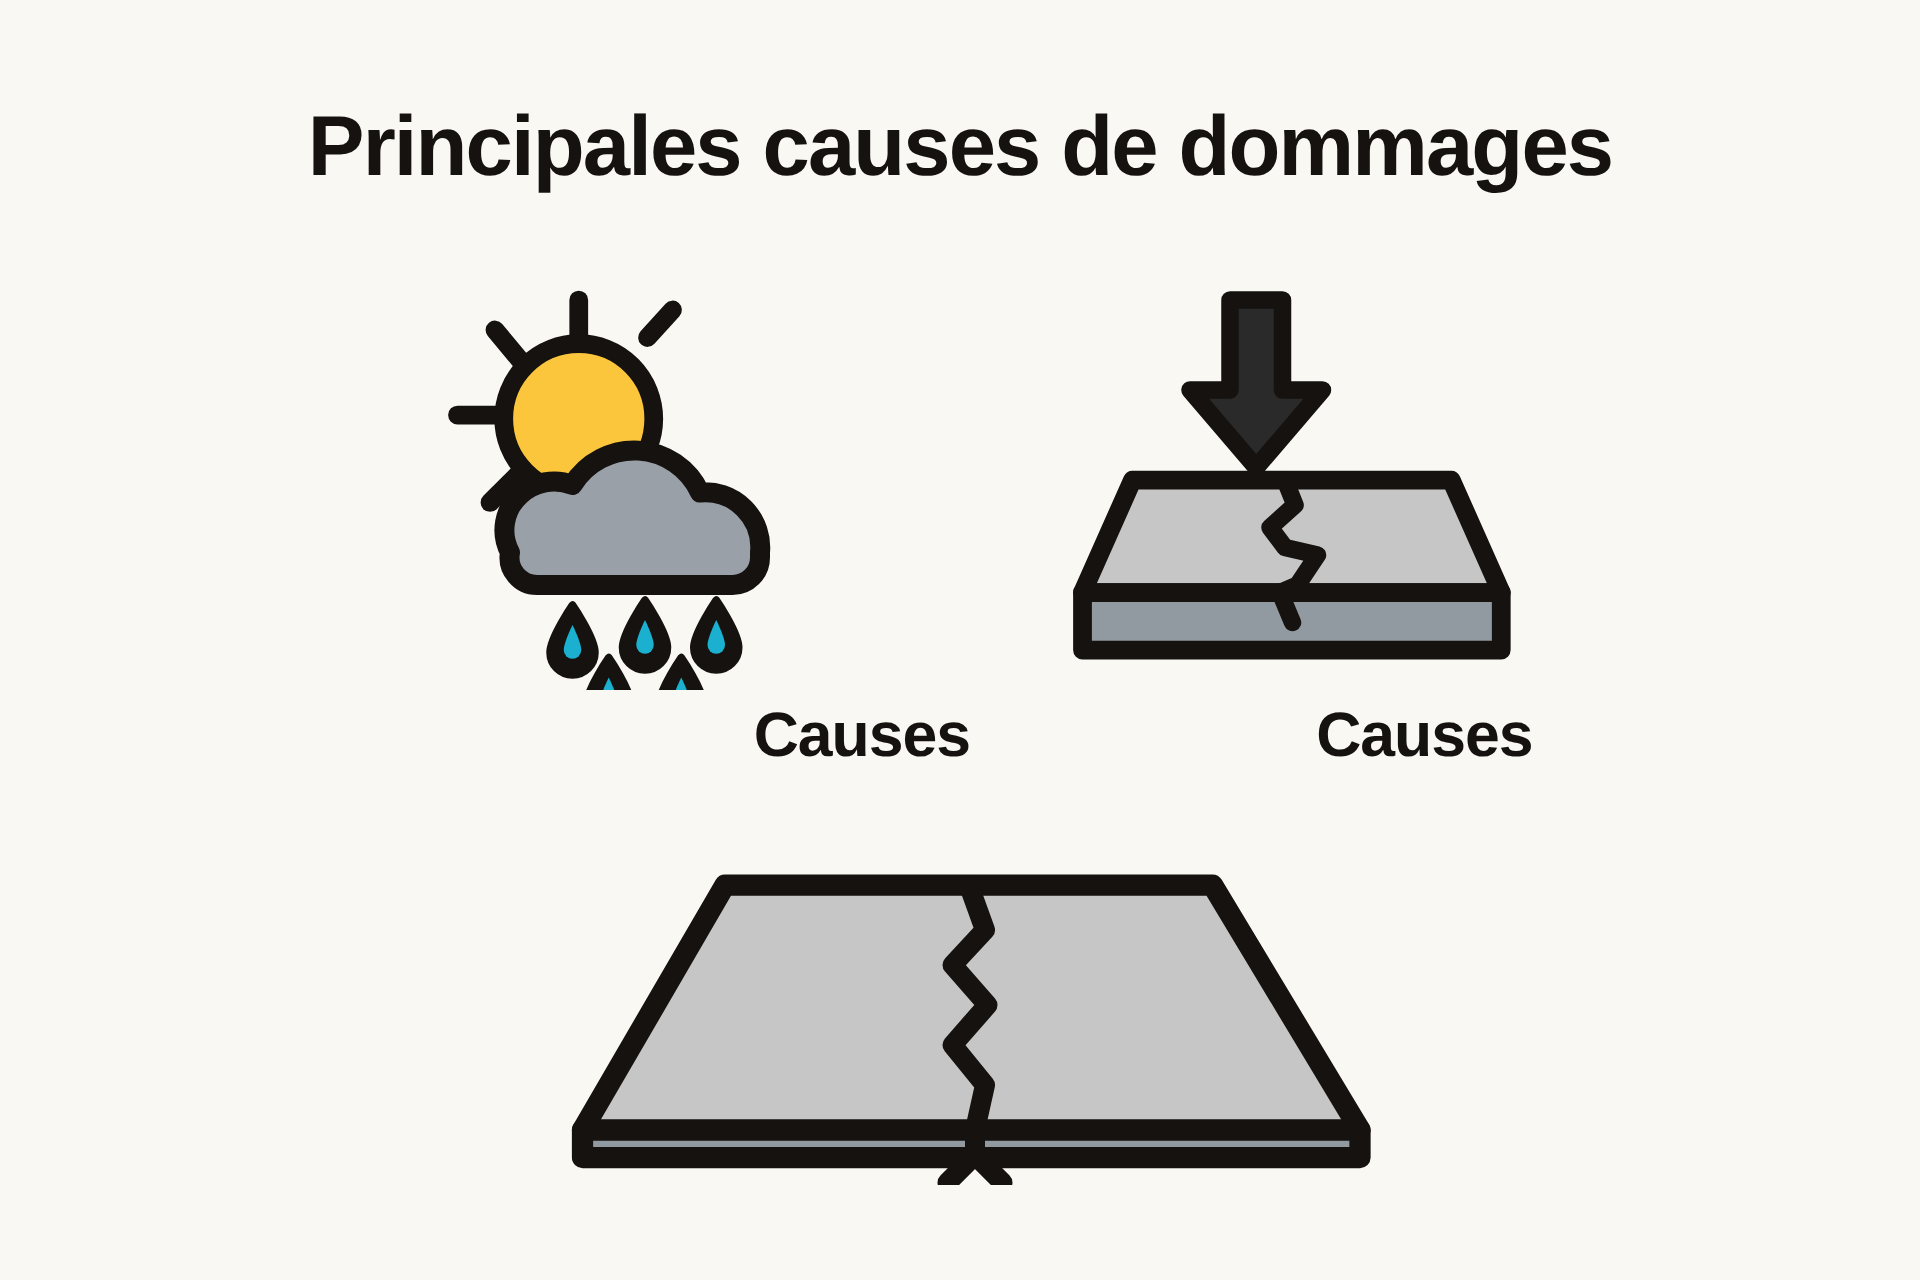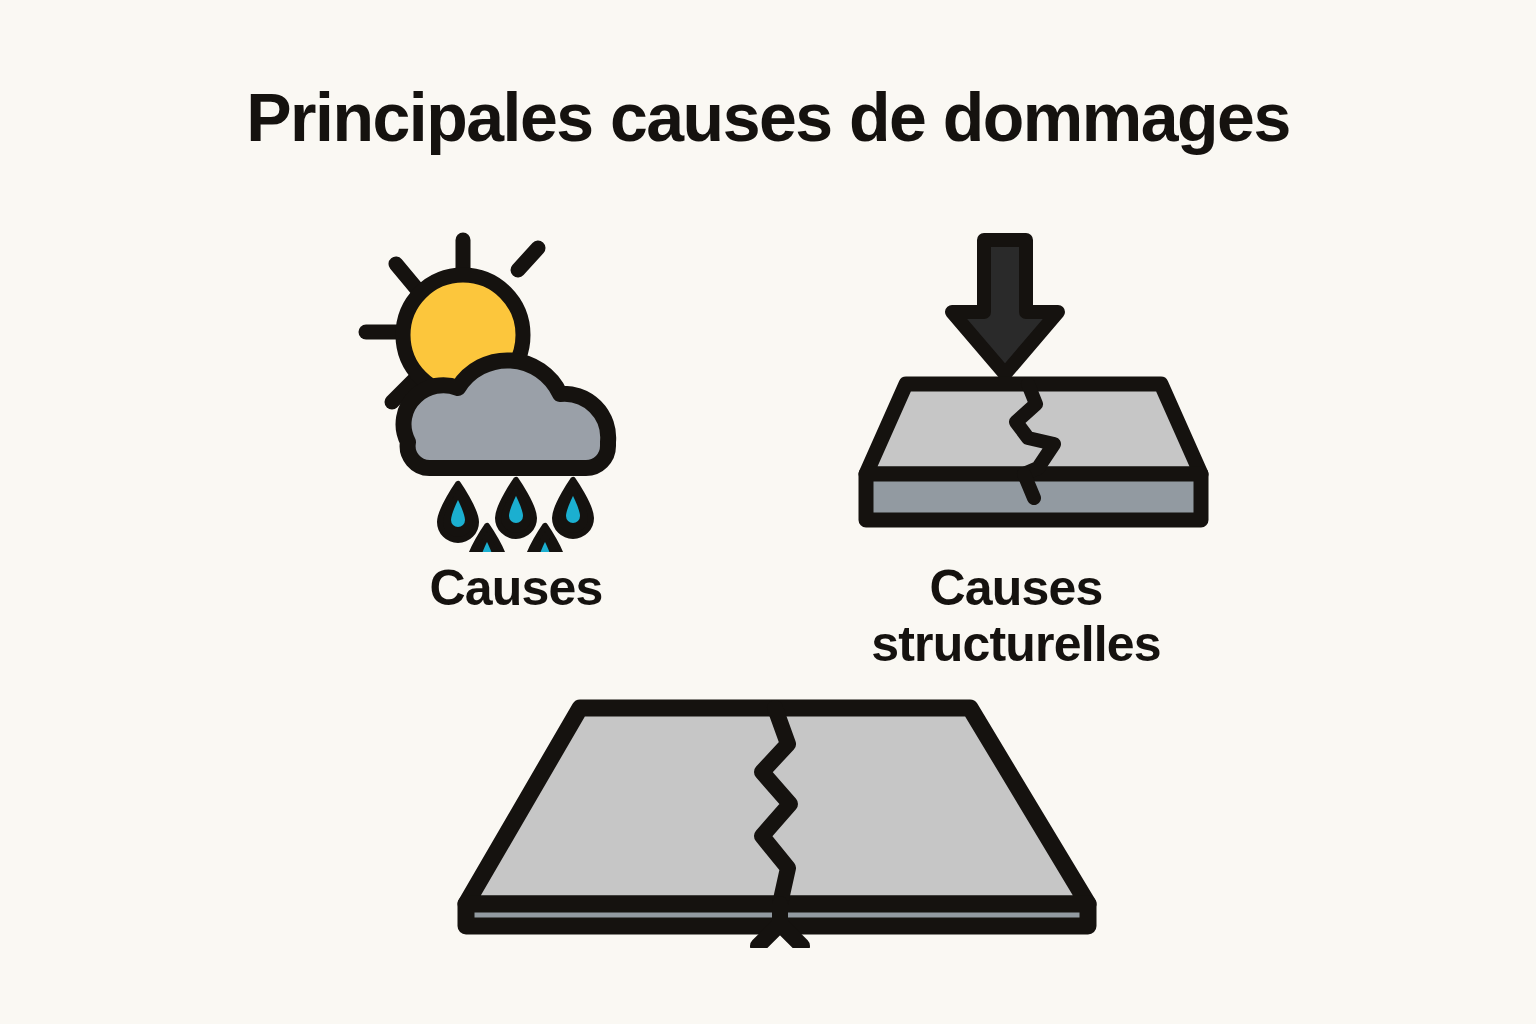"Causes" .label .l1 { text-align: none -> right }
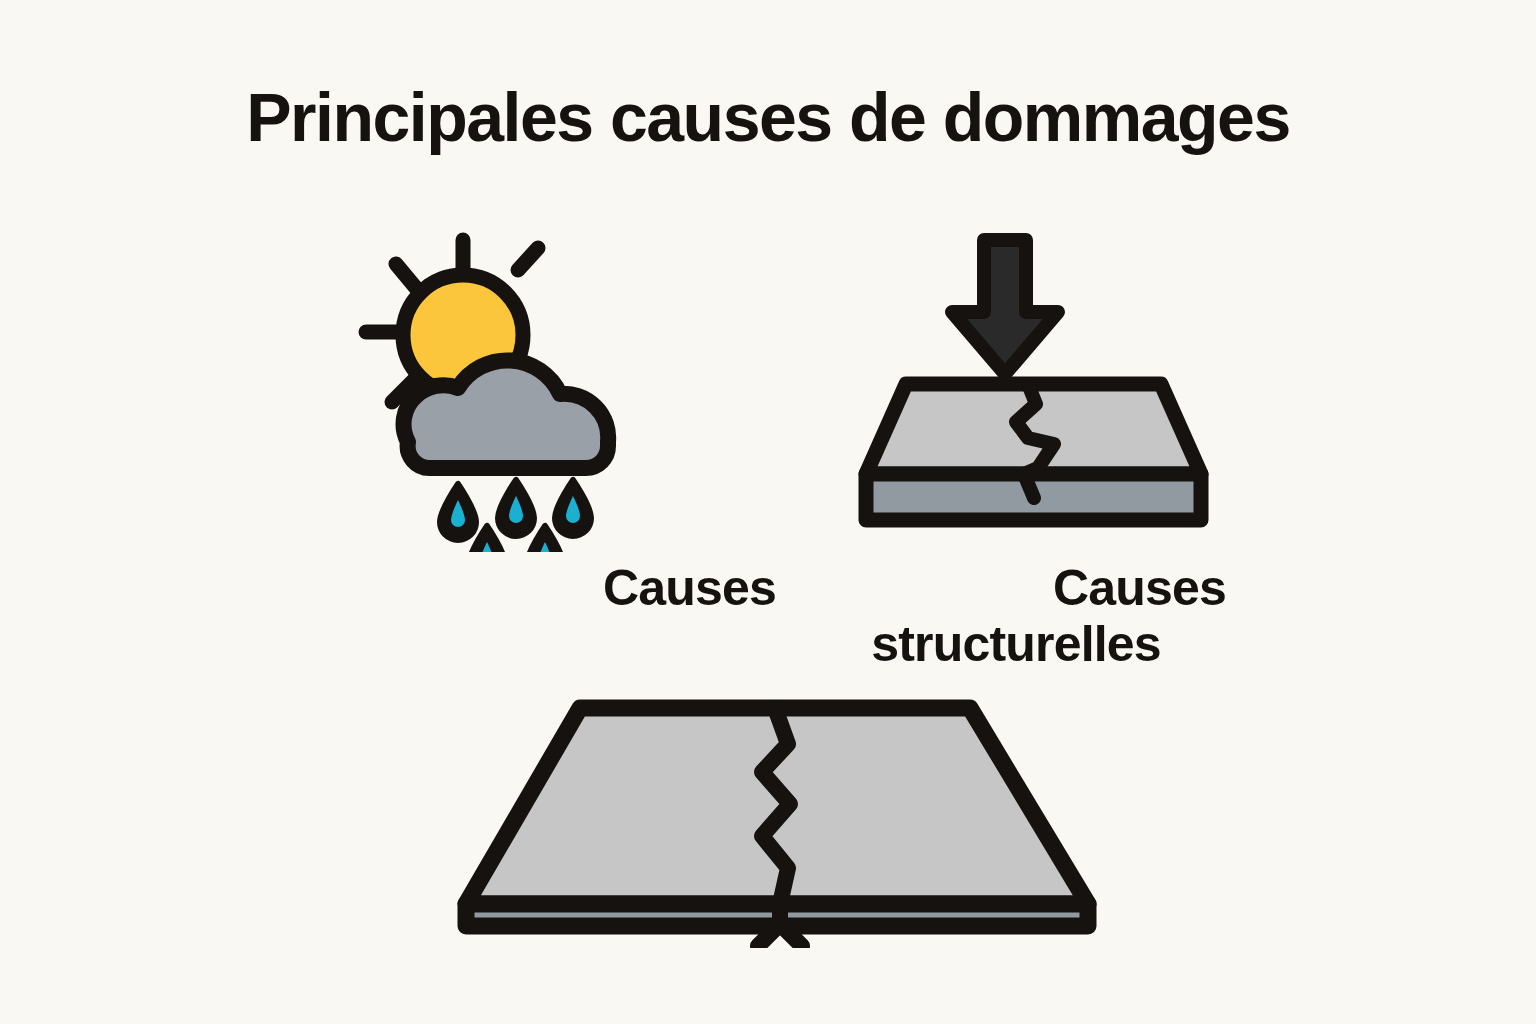"structurelles" span.l2 { html: <span>structurelles</span> -> none }
